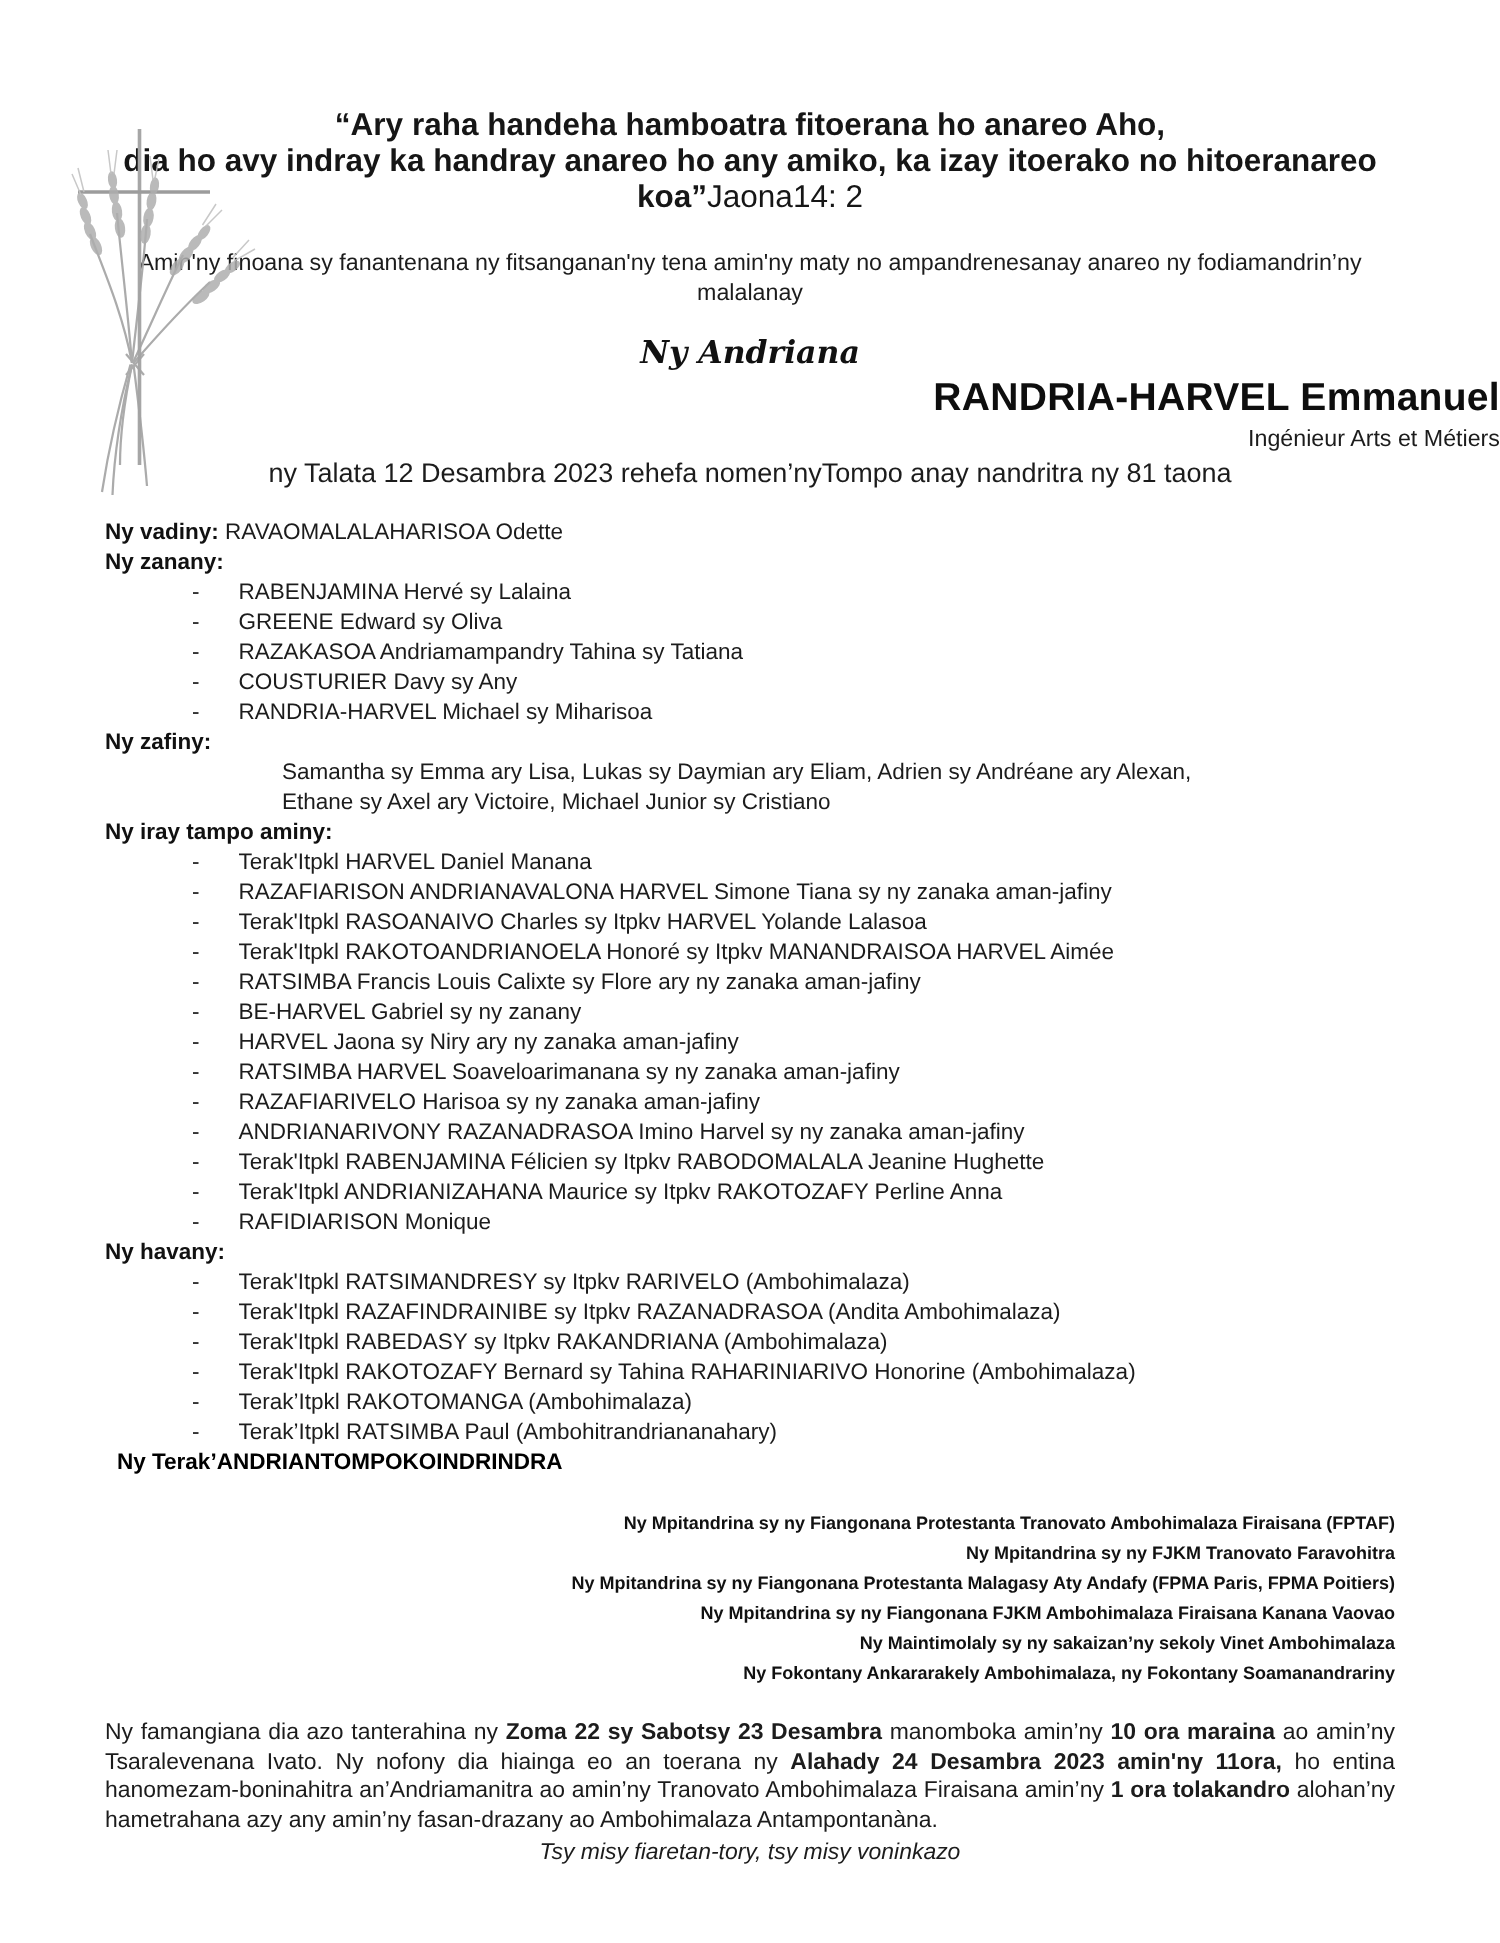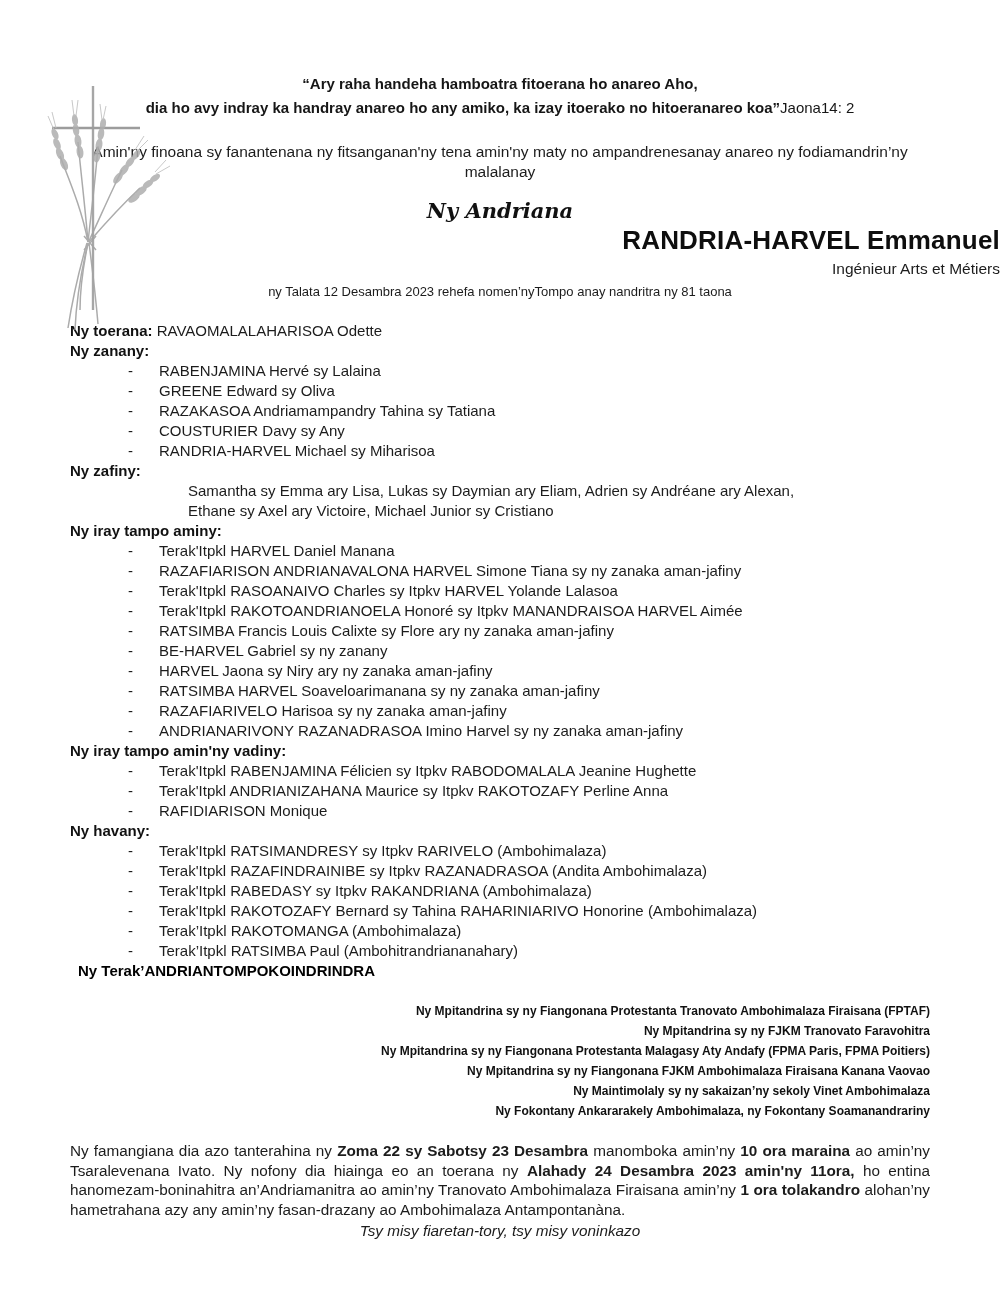"“Ary raha handeha hamboatra fitoerana" .quote { font-size: 15px -> 21px }
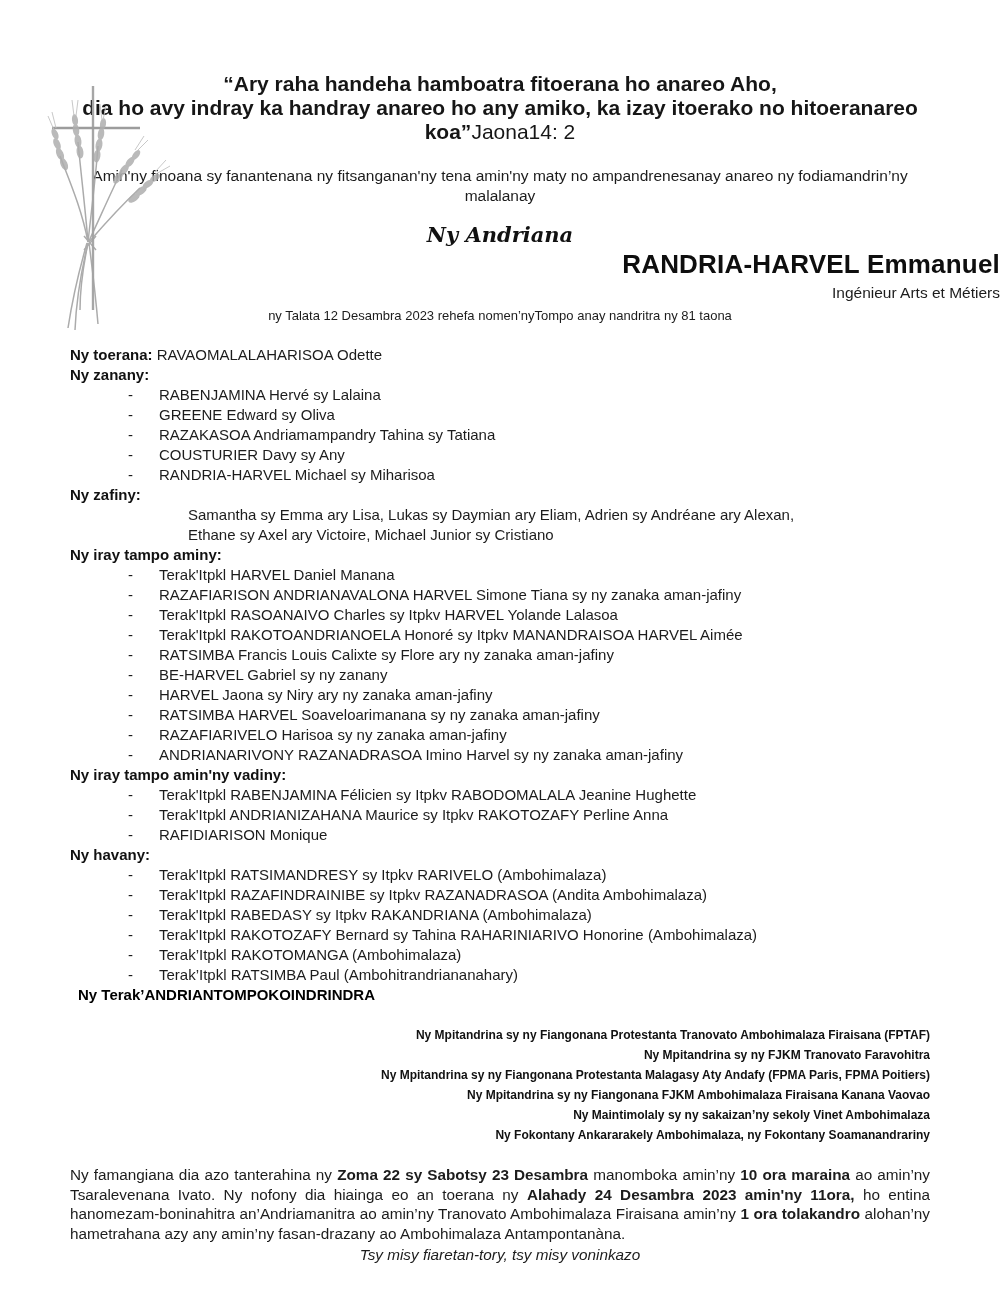"ny Talata 12 Desambra 2023" .deathline { font-size: 13px -> 18px }
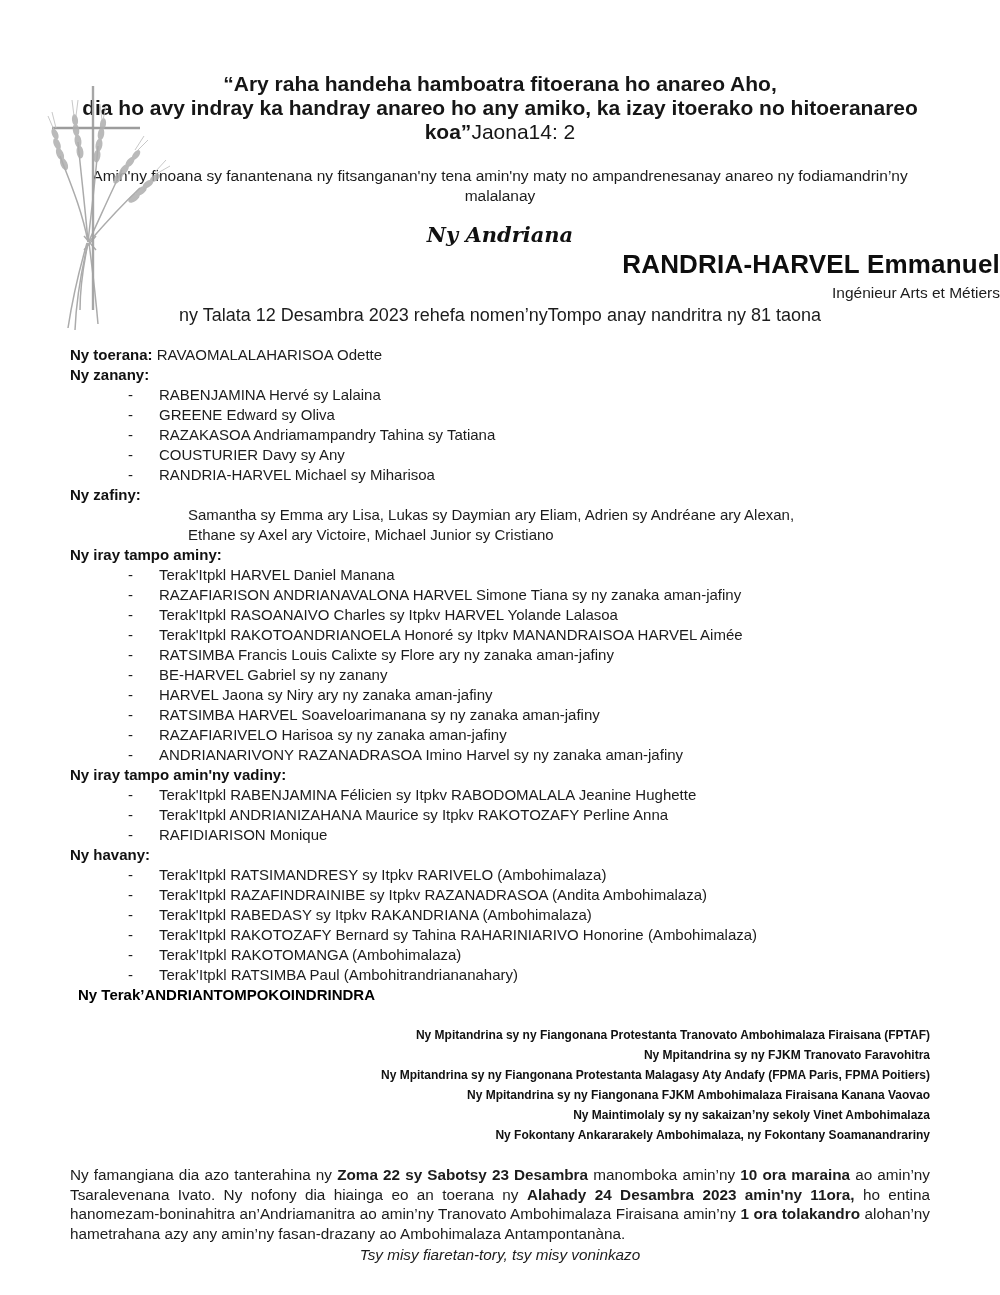"Ny toerana:" span.fam-label { text: toerana -> vadiny }
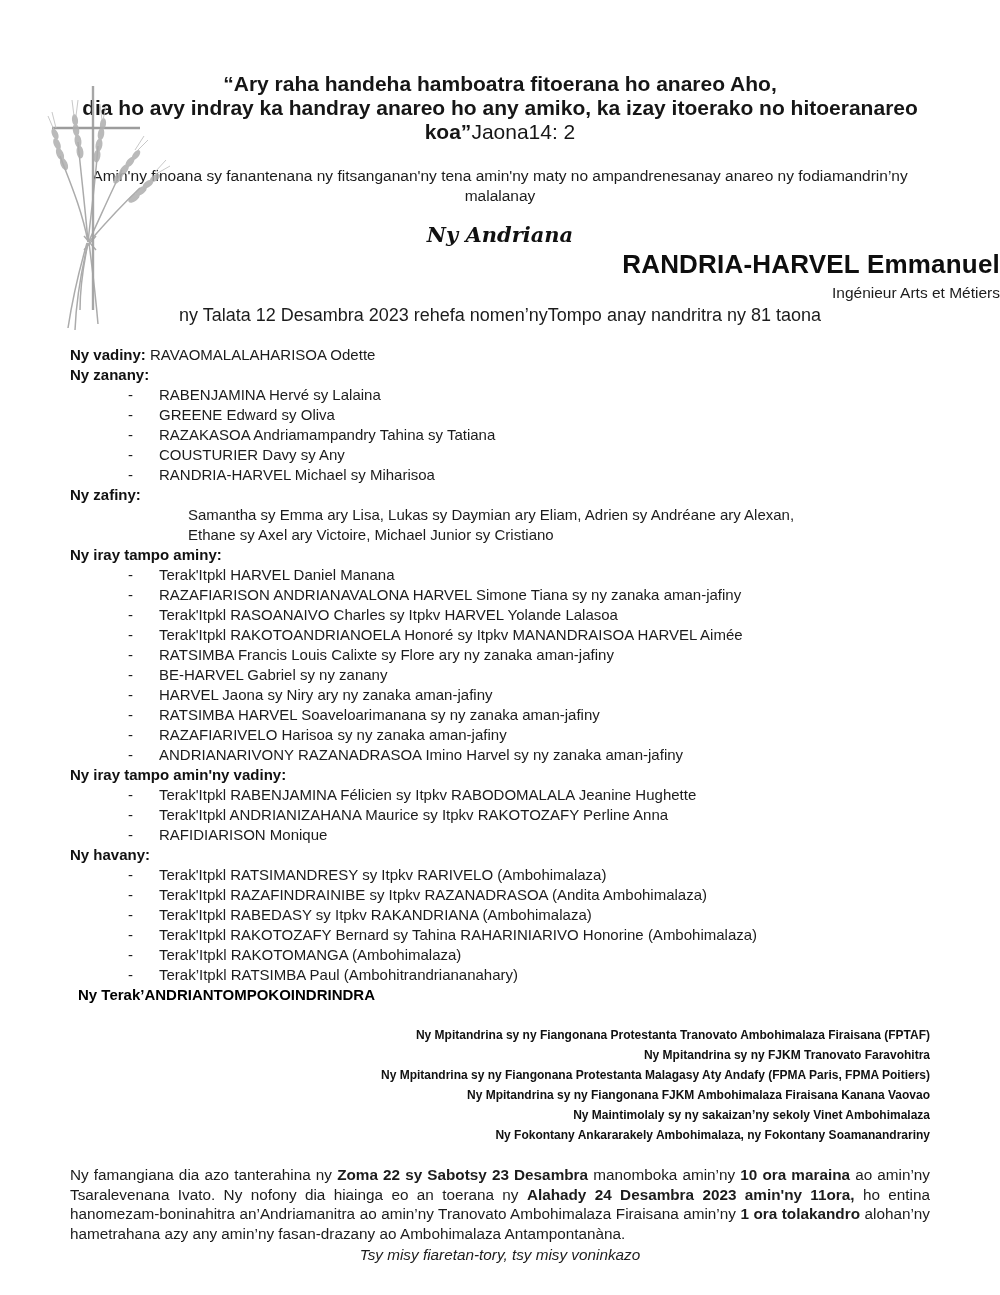"Ny iray tampo amin'ny vadiny:" div.fam-label { html: <div>Ny iray tampo amin'ny vadiny:</div> -> none }
